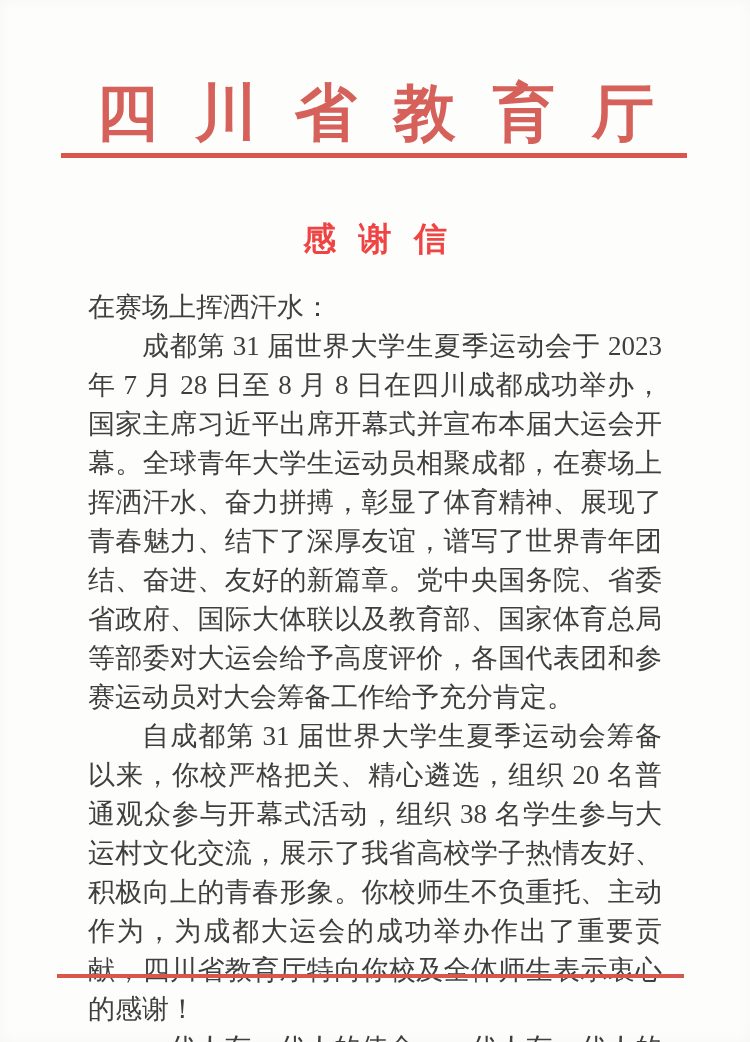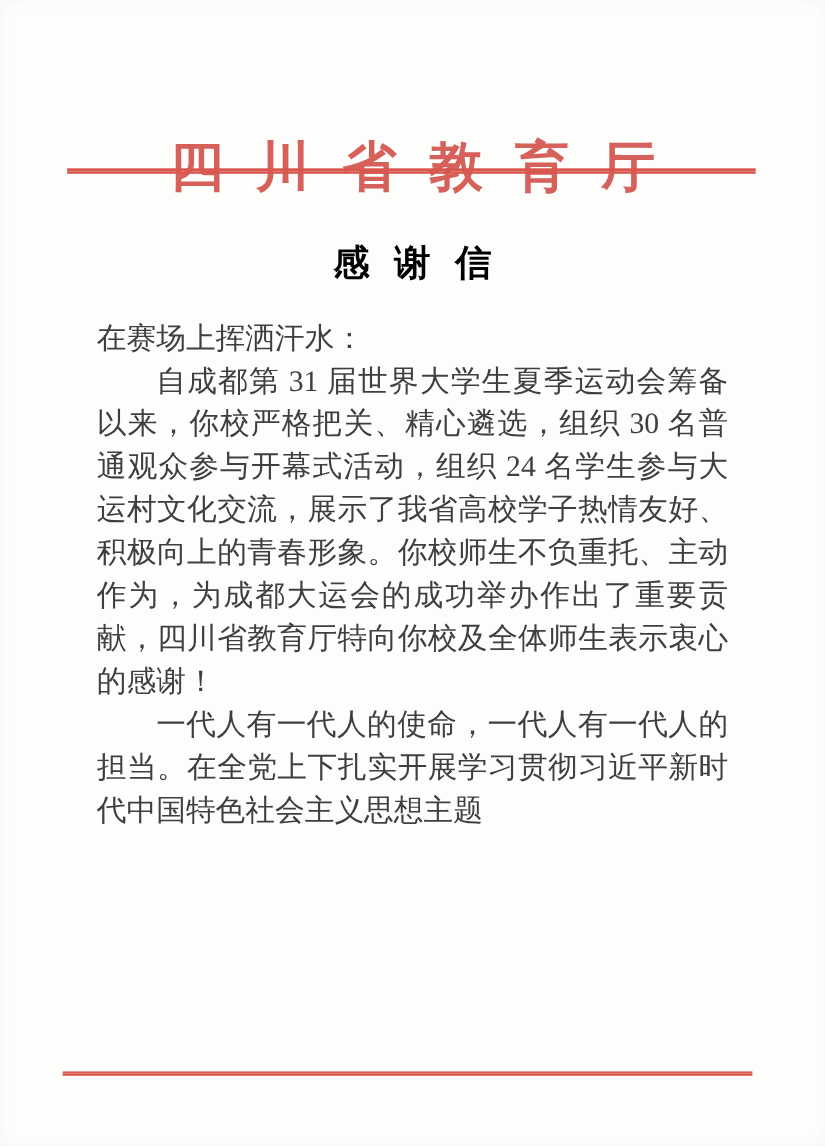"四川省教育厅" .letterhead-text { font-size: 49px -> 62px; margin-top: 46px -> none }
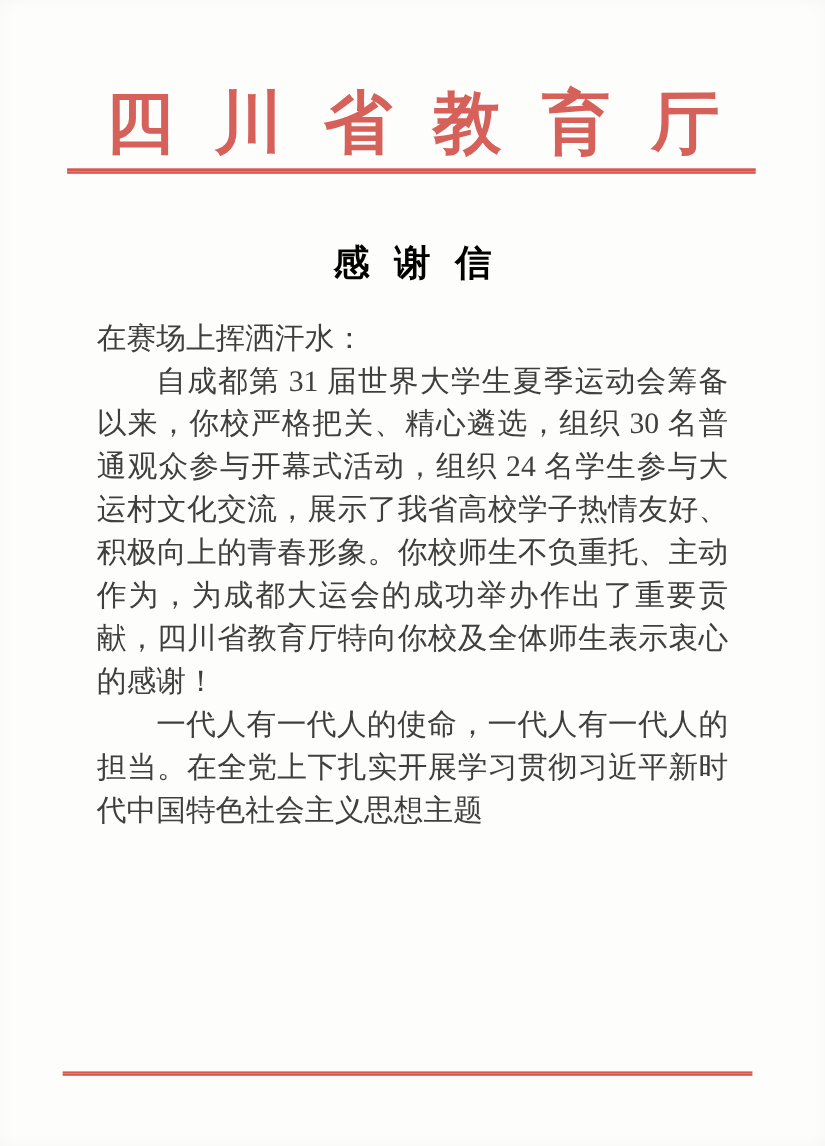"感谢信" .doc-title { color: #000000 -> #ef4444 }
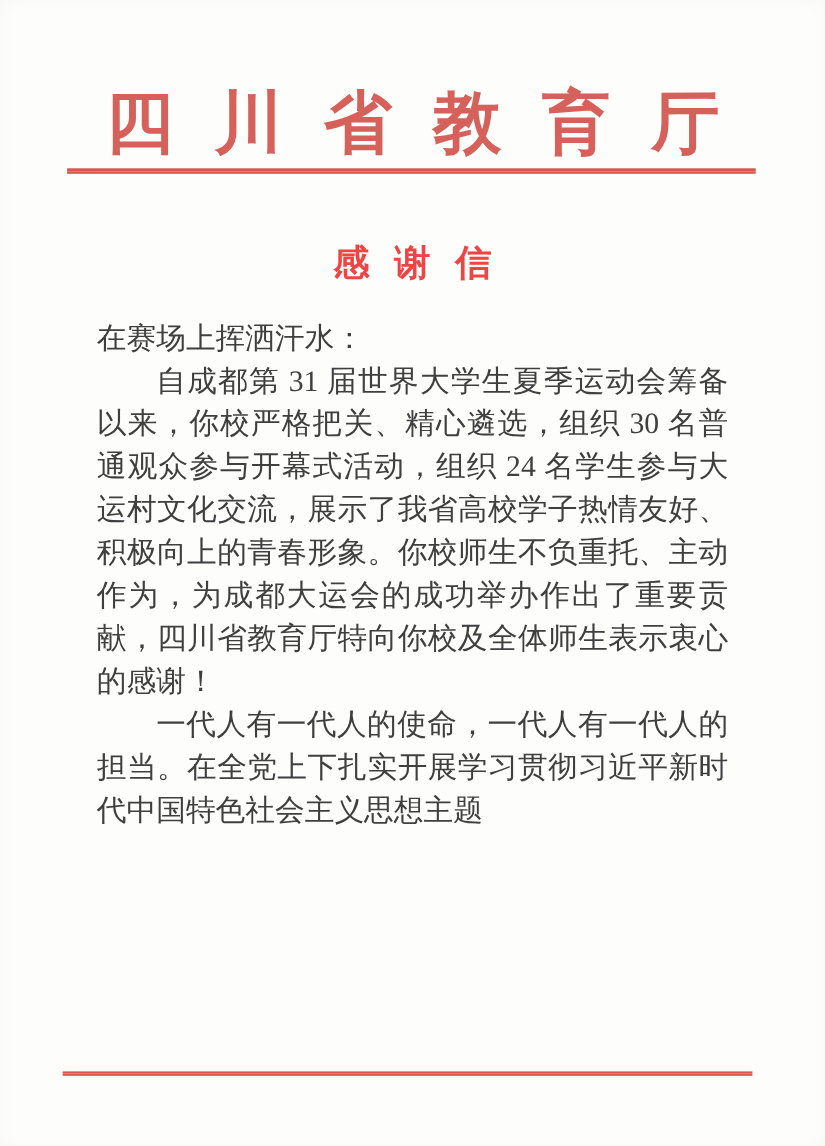"成都第 31 届世界大学生夏季运动会于 2023 年" p.para { html: none -> <p>成都第 31 届世界大学生夏季运动会于 2023 年 7 月 28 日至 8 月 8 日在四川成都成功举办，国家主席习近平出席开幕式并宣布本届大运会开幕。全球青年大学生运动员相聚成都，在赛场上挥洒汗水、奋力拼搏，彰显了体育精神、展现了青春魅力、结下了深厚友谊，谱写了世界青年团结、奋进、友好的新篇章。党中央国务院、省委省政府、国际大体联以及教育部、国家体育总局等部委对大运会给予高度评价，各国代表团和参赛运动员对大会筹备工作给予充分肯定。</p> }
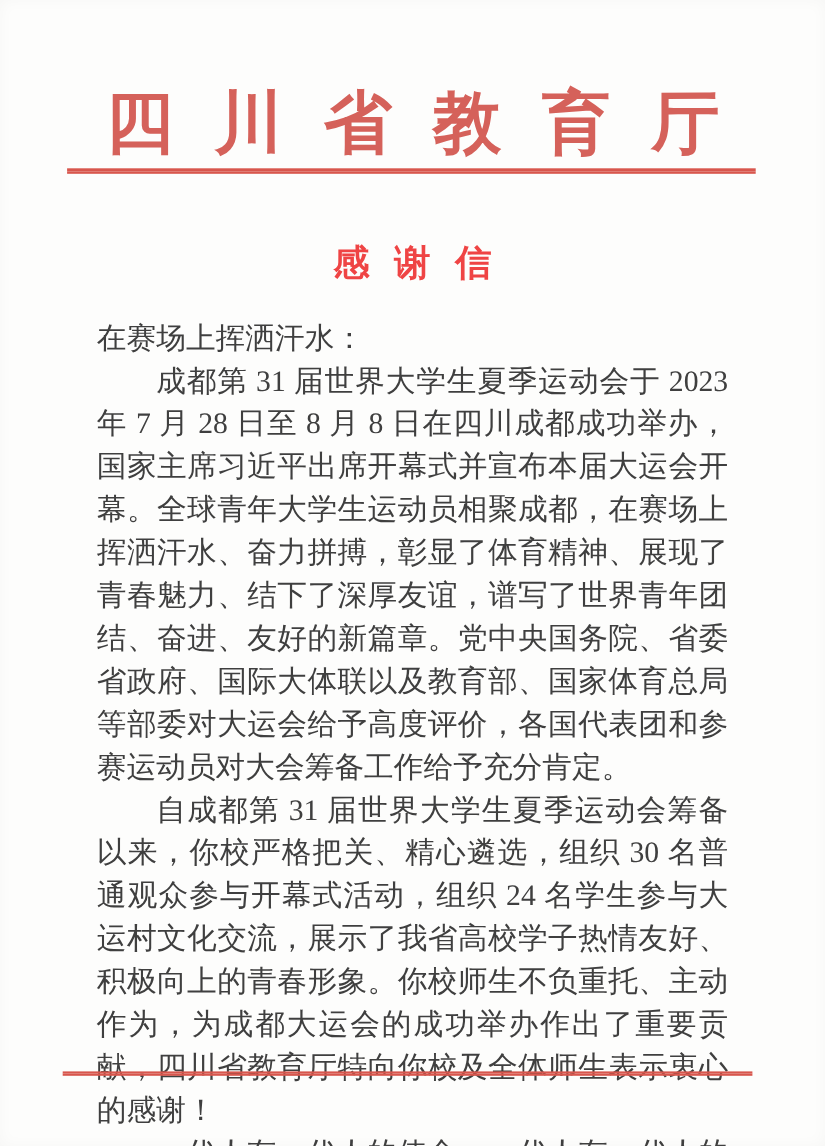"自成都第 31 届世界大学生夏季运动会筹备以来，你校严格把关、精心遴选，组织" p.para { text: 30 名普通观众参与开幕式活动，组织 24 -> 20 名普通观众参与开幕式活动，组织 38 }
